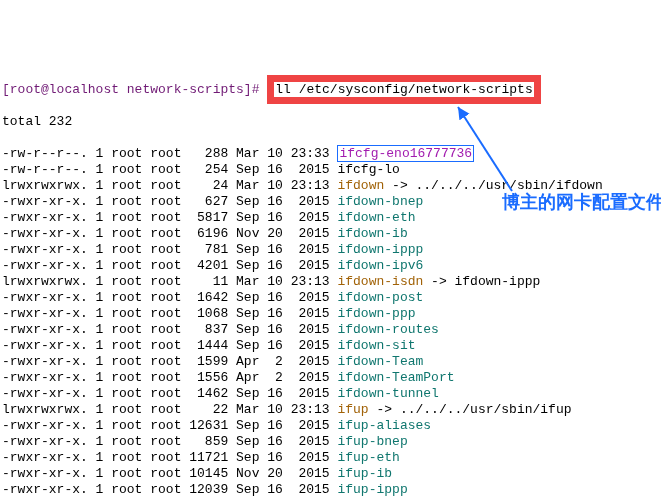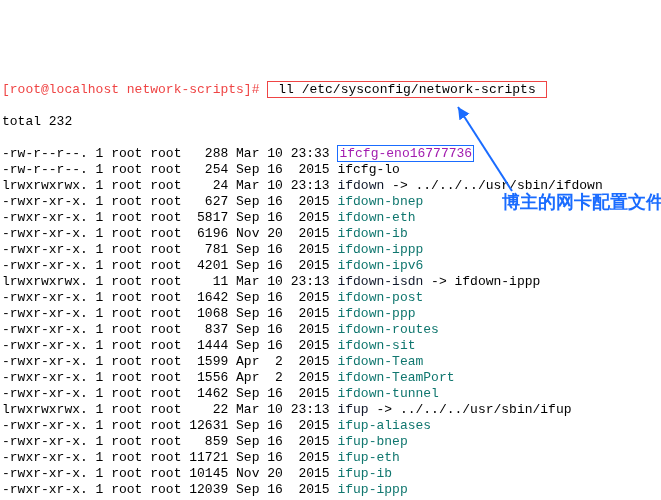"[root@localhost network-scripts]#" .prompt { color: #ef4444 -> #701a75 }
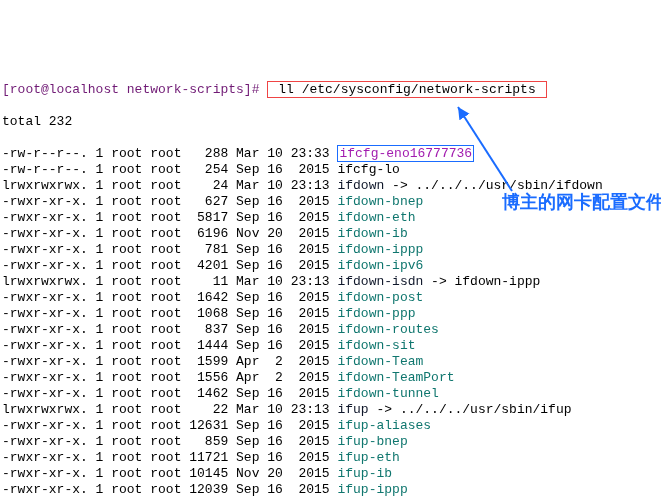"ll /etc/sysconfig/network-scripts" .cmd-box { border: 1px solid #ef4444 -> 7px solid #ef4444; padding: 0 10px -> 0 1px }
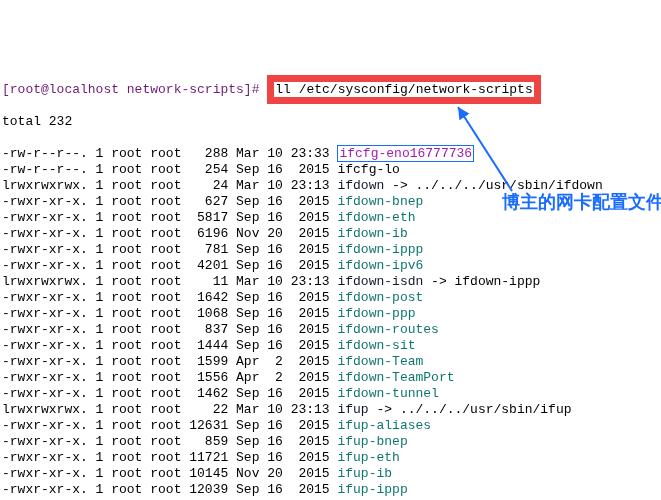"ifdown" .cyan { color: #0f172a -> #a16207 }
